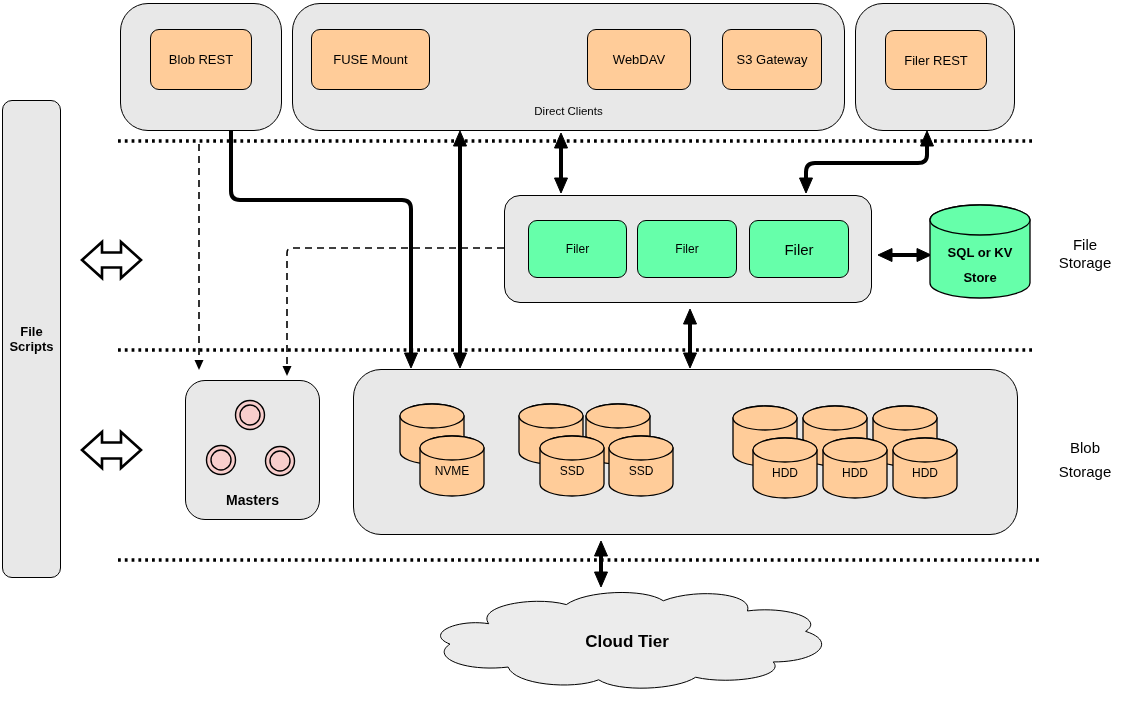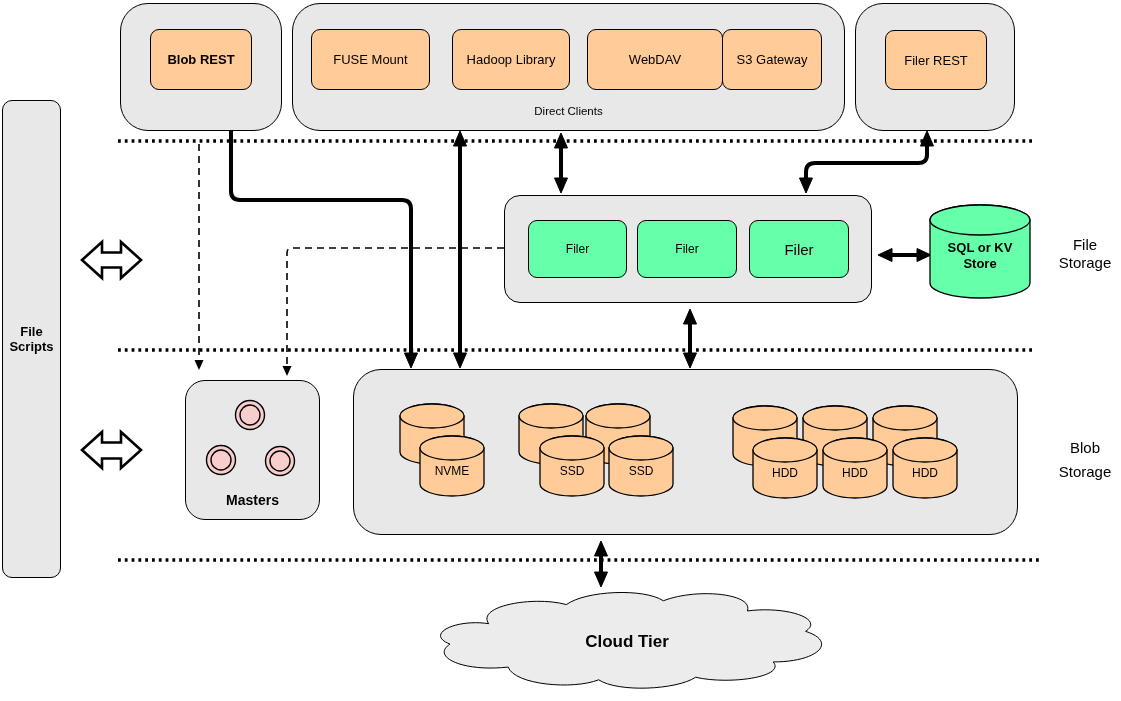"Blob REST" div.node { font-weight: bold -> none }
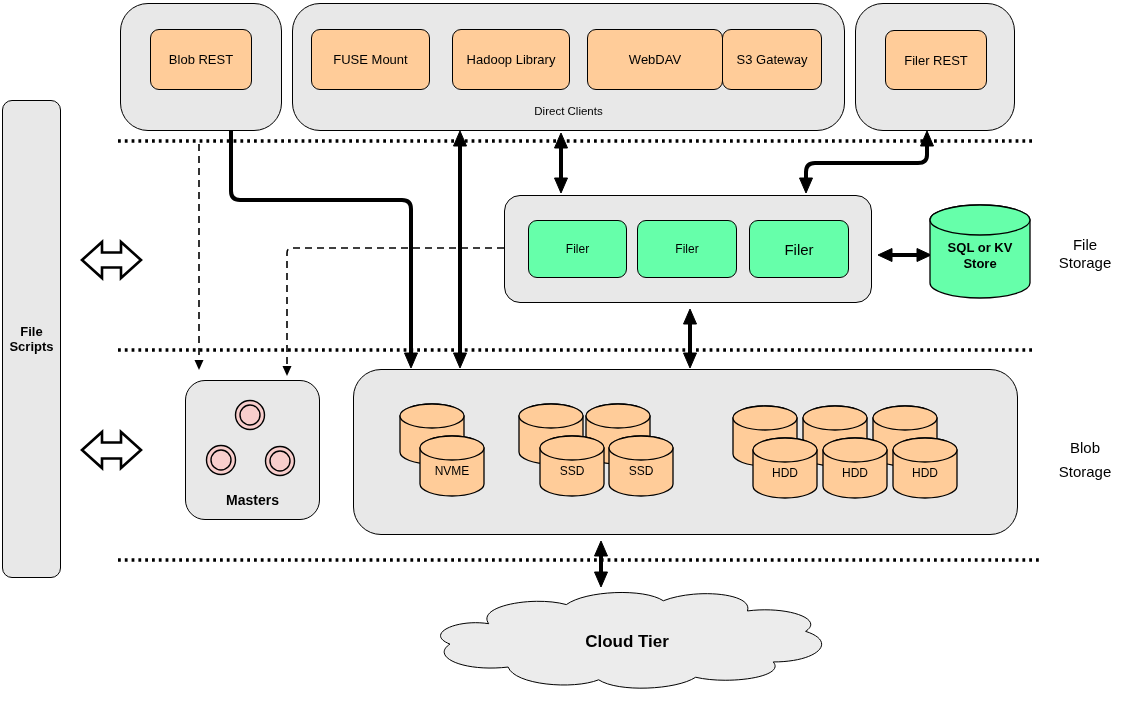"Hadoop Library" div.node { html: <div> <span>Hadoop Library</span> </div> -> none }
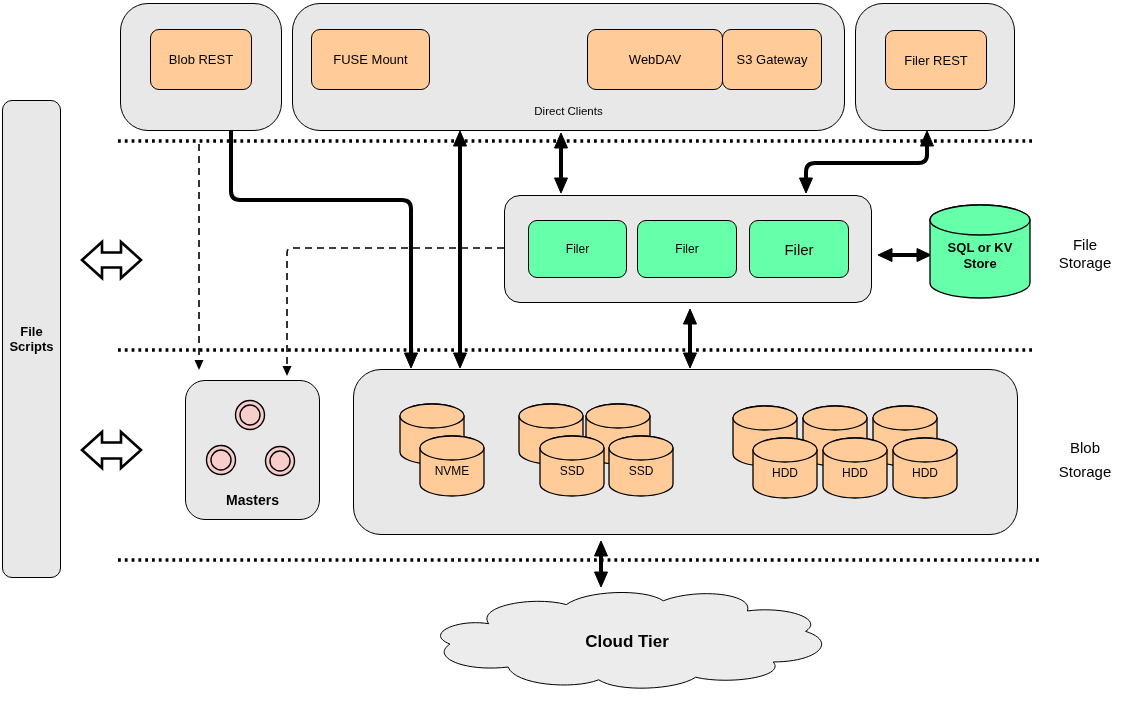"WebDAV" div.node { width: 136px -> 104px }
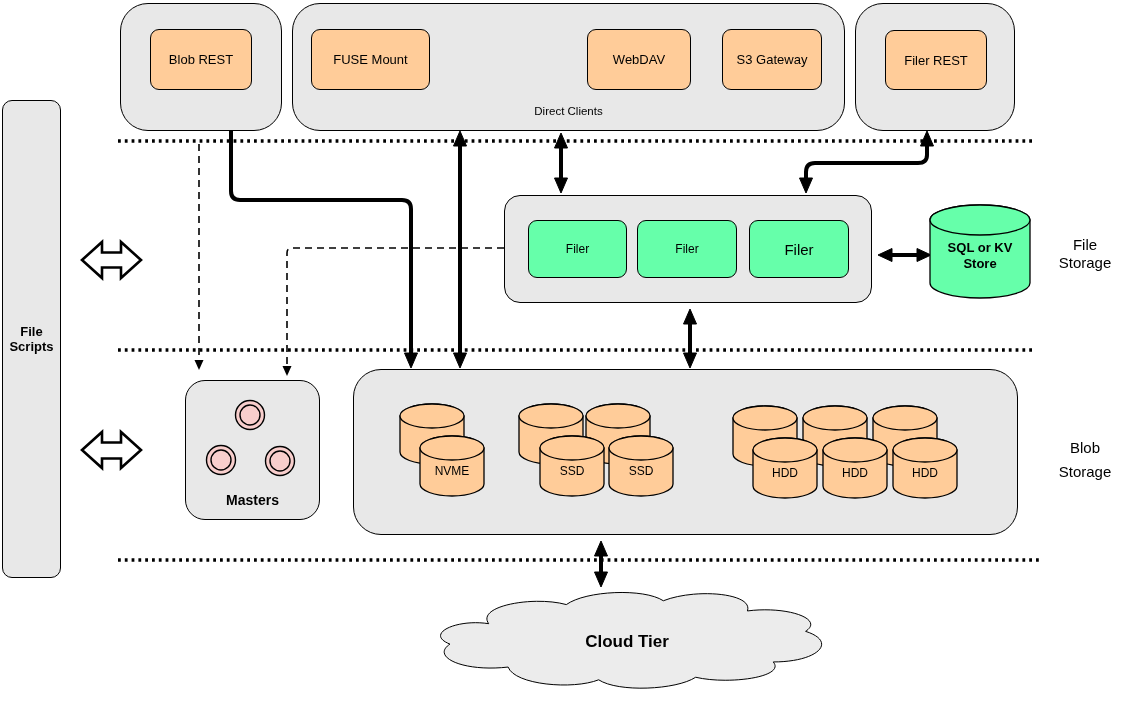"SQL or KV Store" div.label { line-height: 16px -> 25px }
